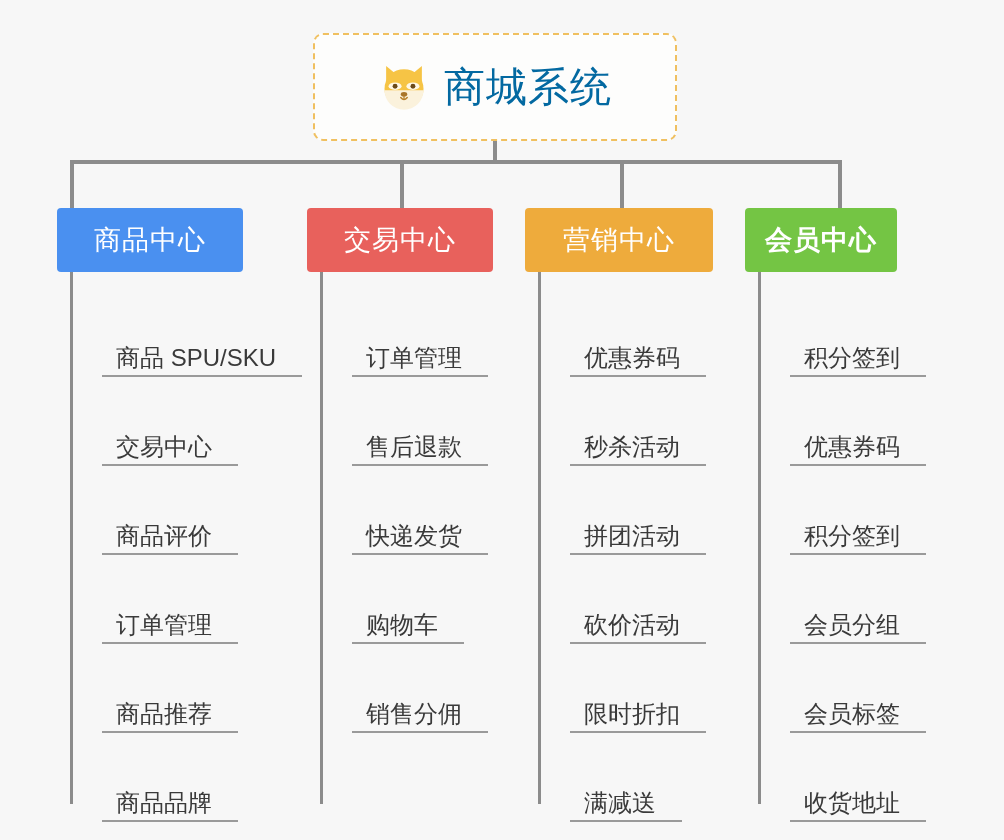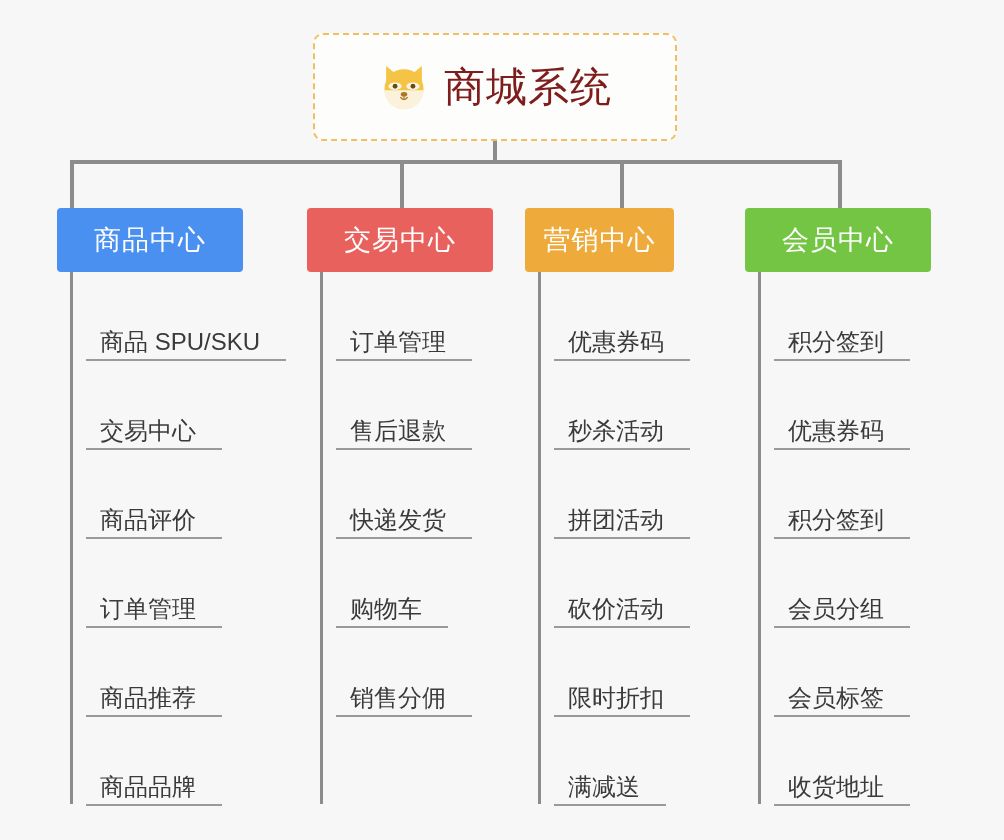"商城系统" .root-title { color: #7f1d1d -> #0369a1 }
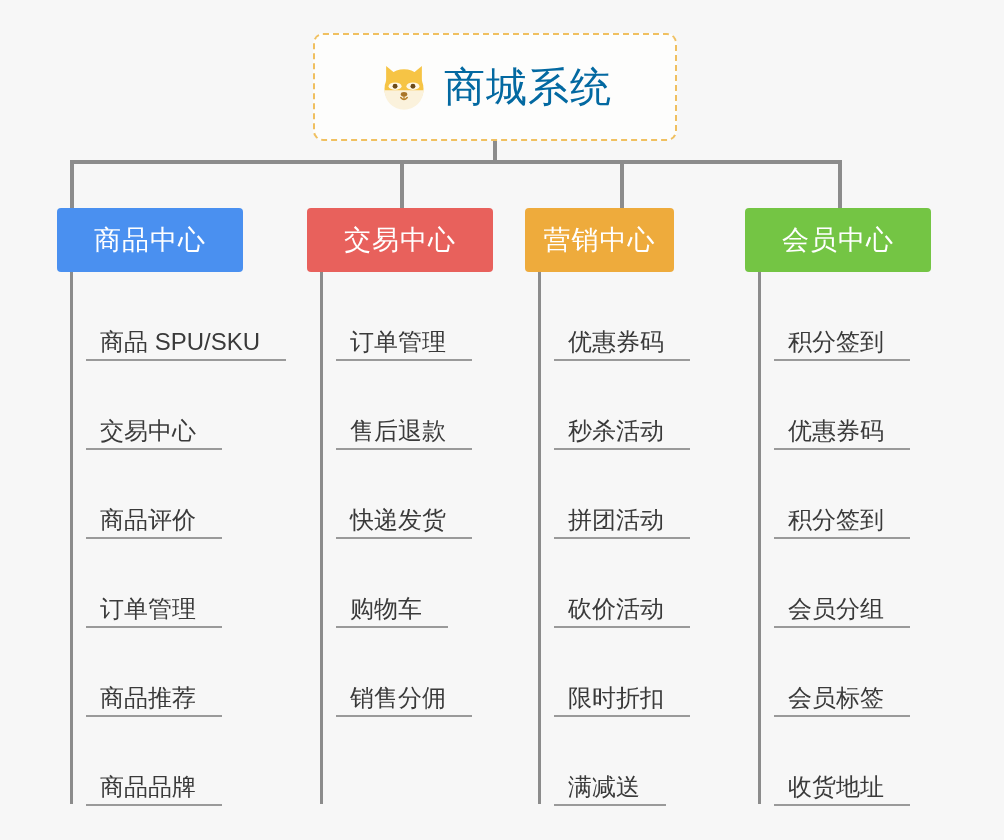"营销中心" div.branch-header { width: 149px -> 188px }
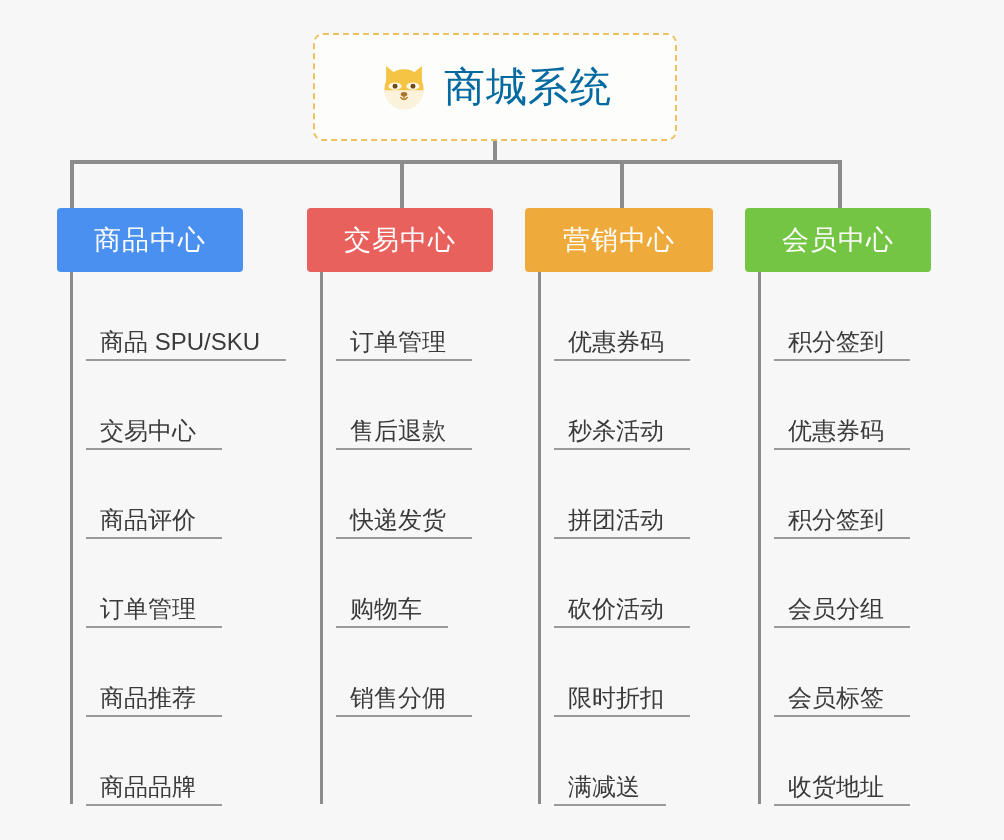"会员中心" div.branch-header { font-weight: none -> bold; width: 186px -> 152px }
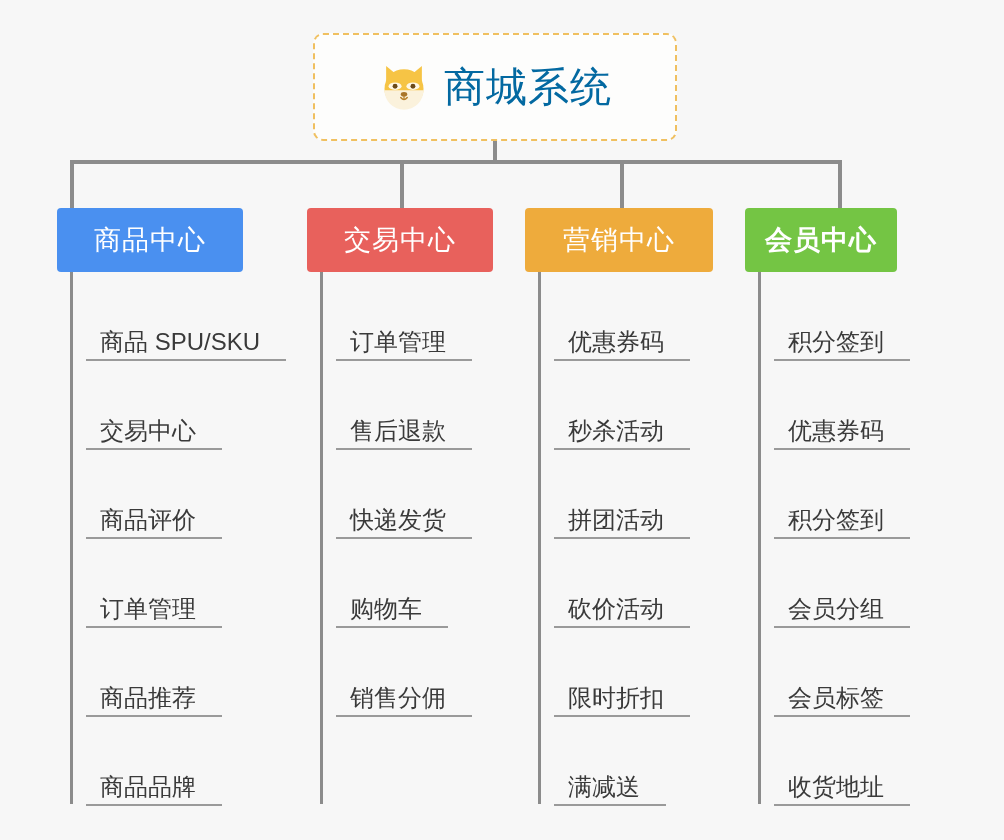"商品 SPU/SKU" .leaf-list { padding: 0 -> 16px }
